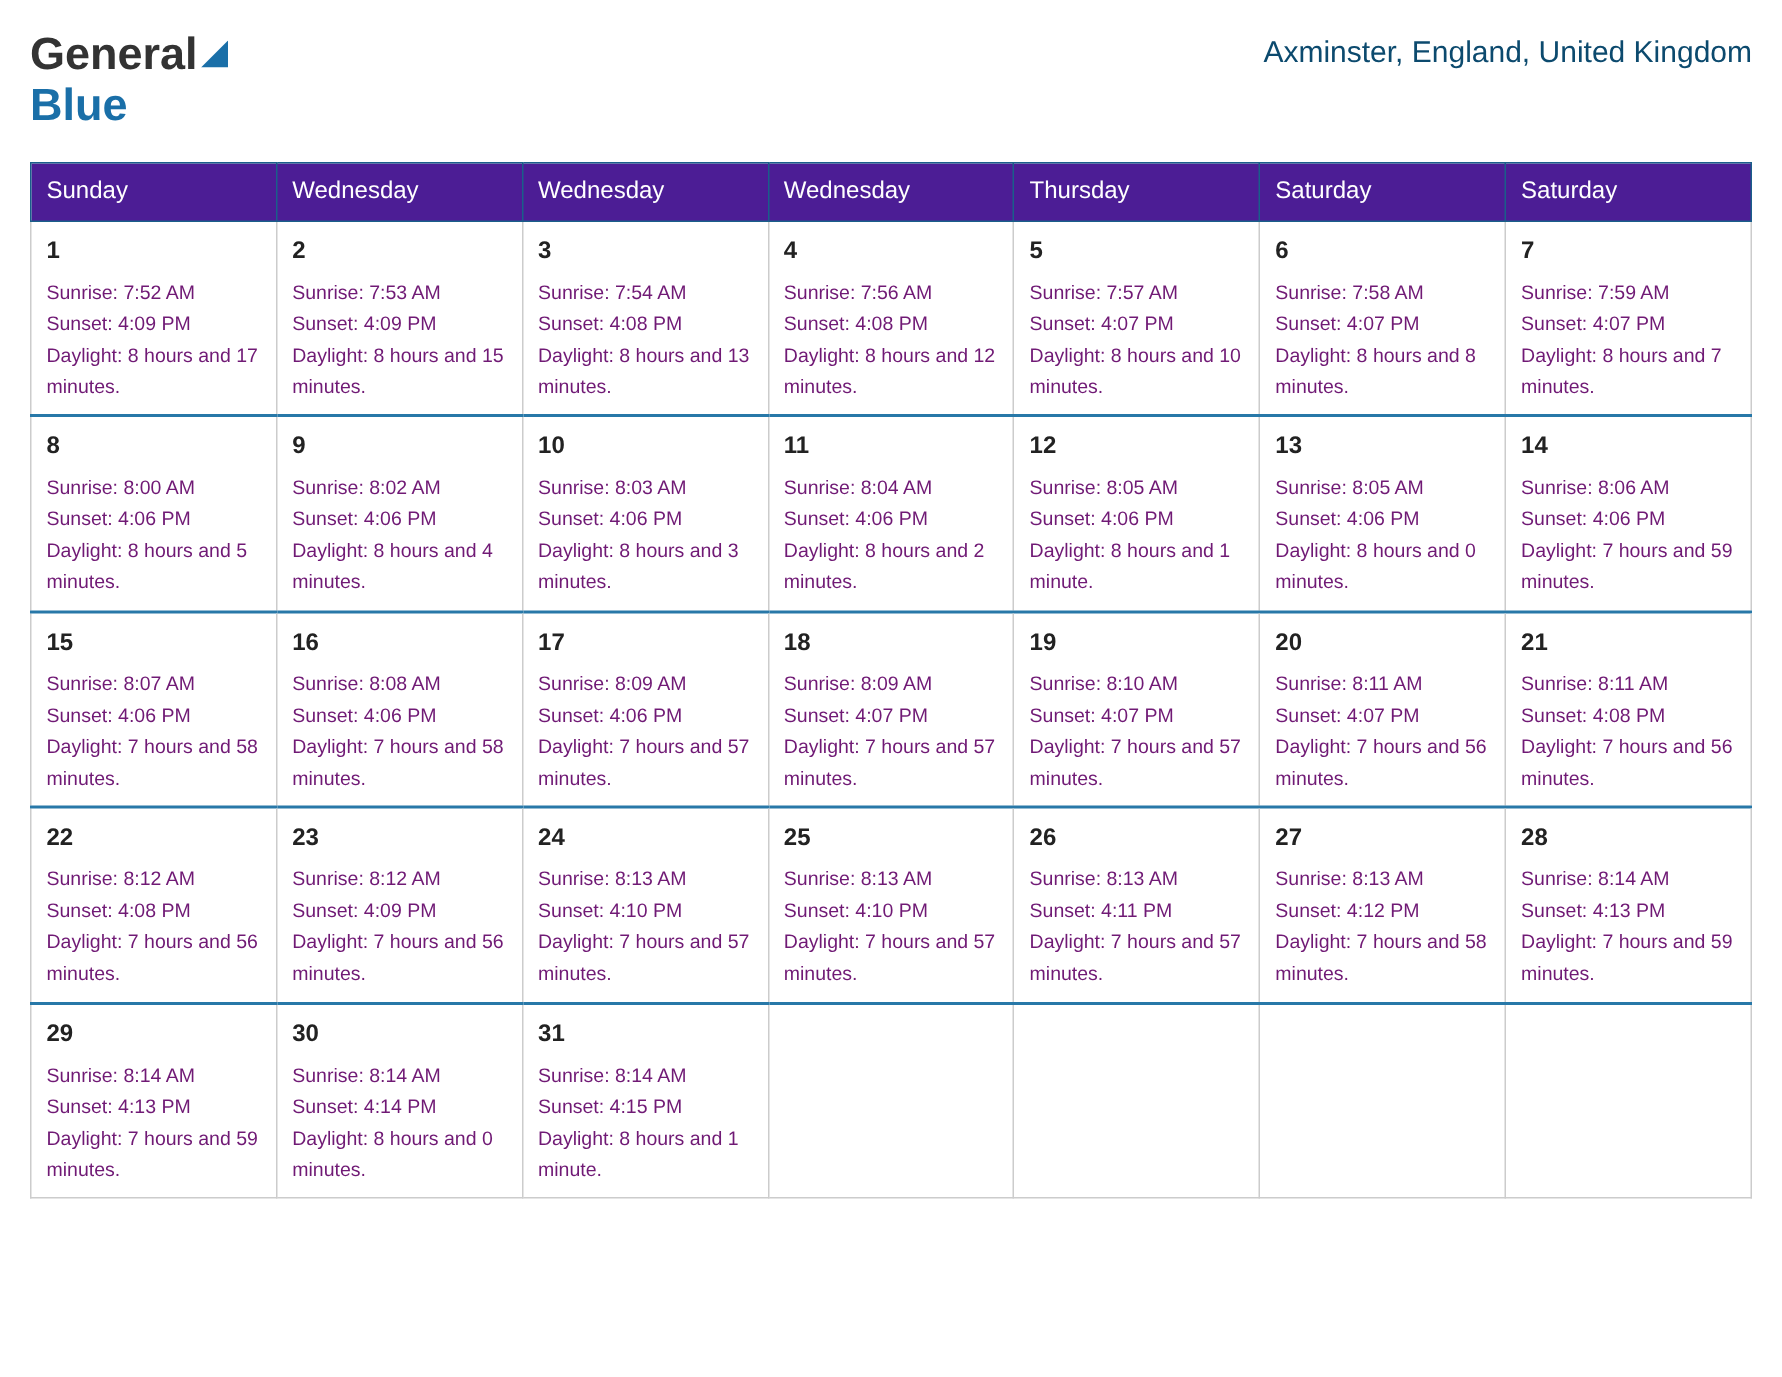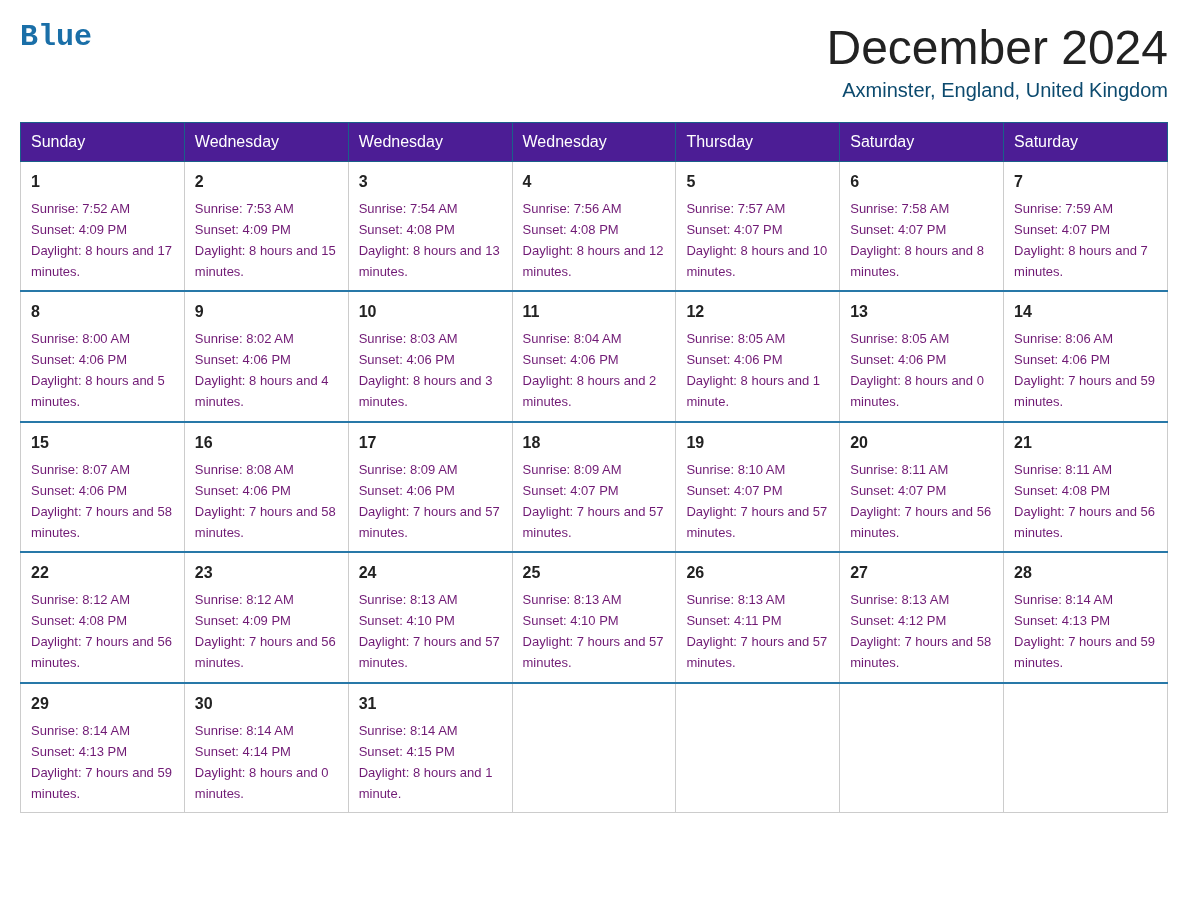"General" div.logo-line { html: none -> <div> <span>General</span> <svg> <polygon></polygon> </svg> </div> }
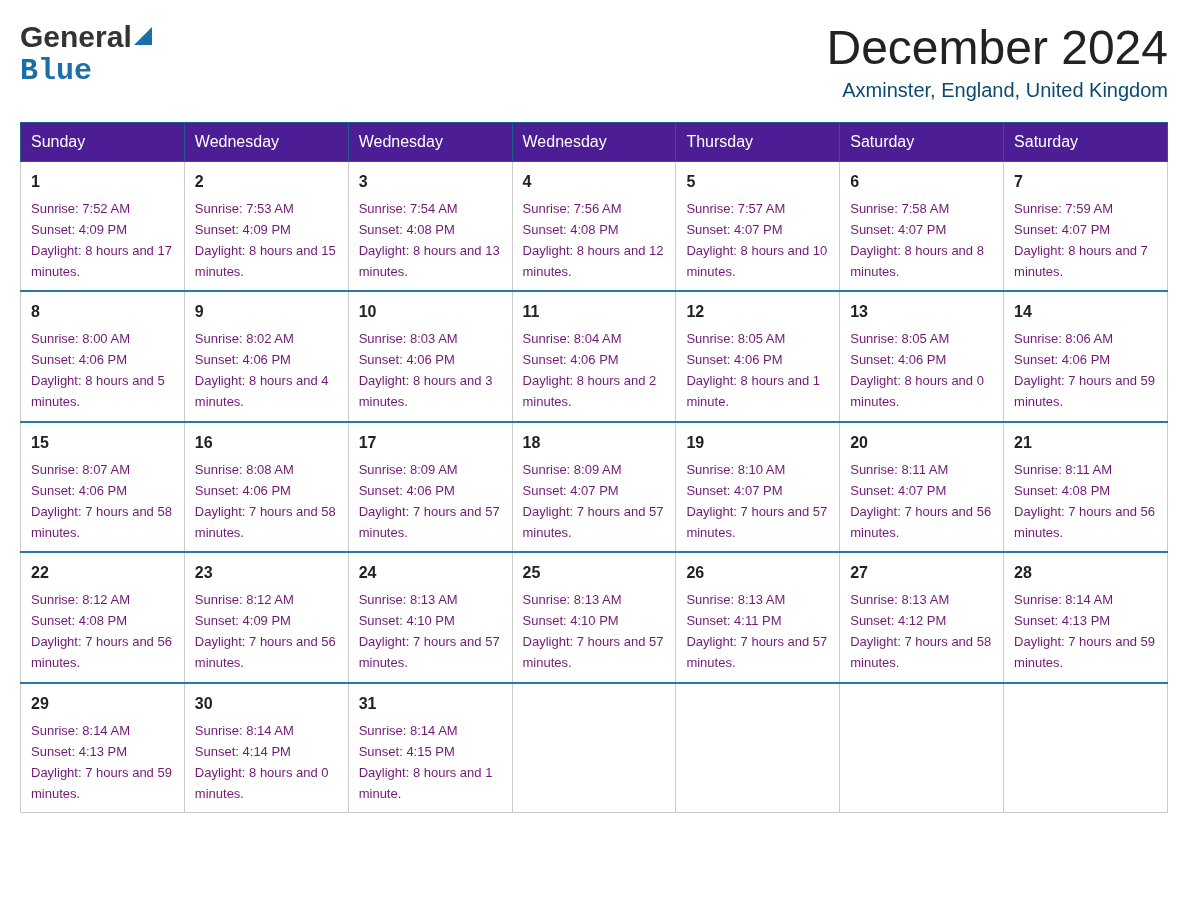"Blue" span { font-family: Liberation Mono, monospace -> Liberation Sans, sans-serif }
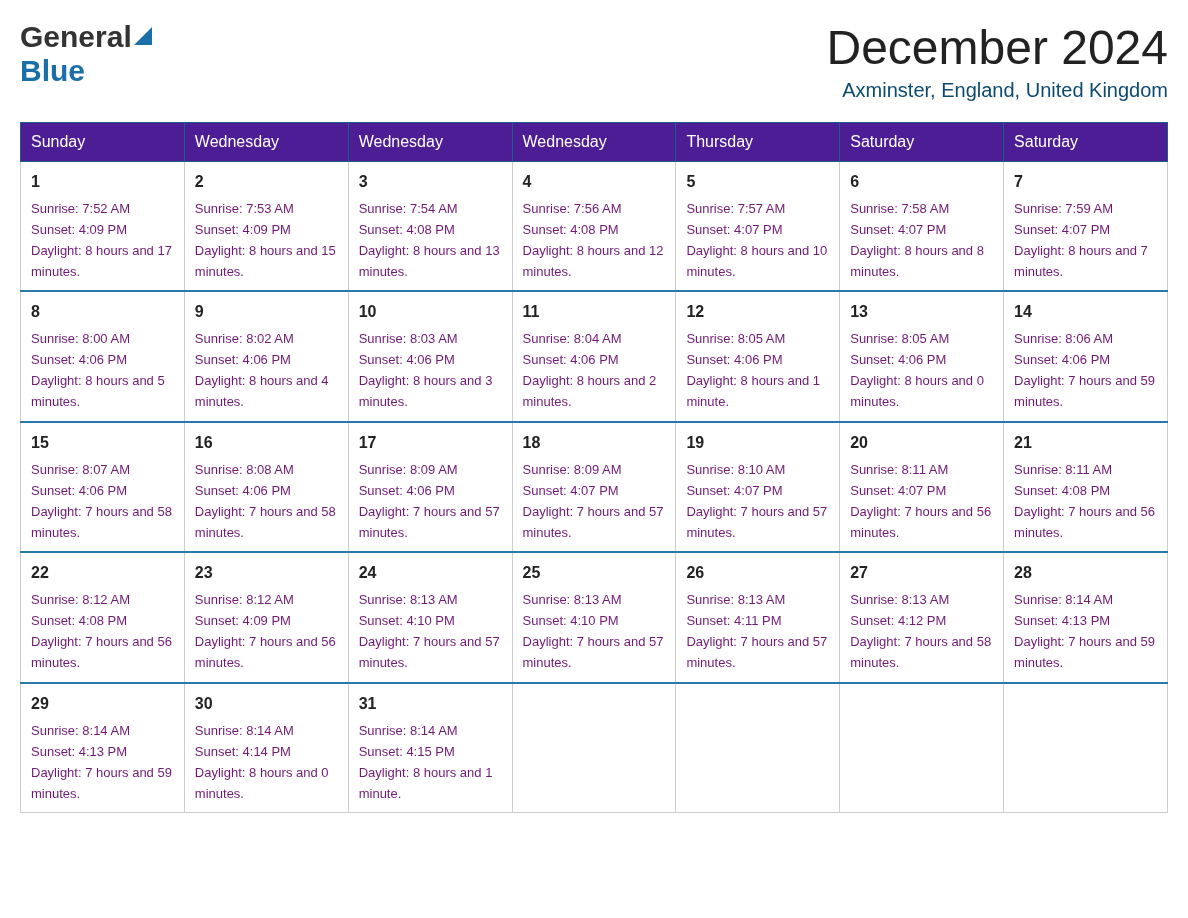"December 2024" div.month-year { html: <div>December 2024</div> -> none }
